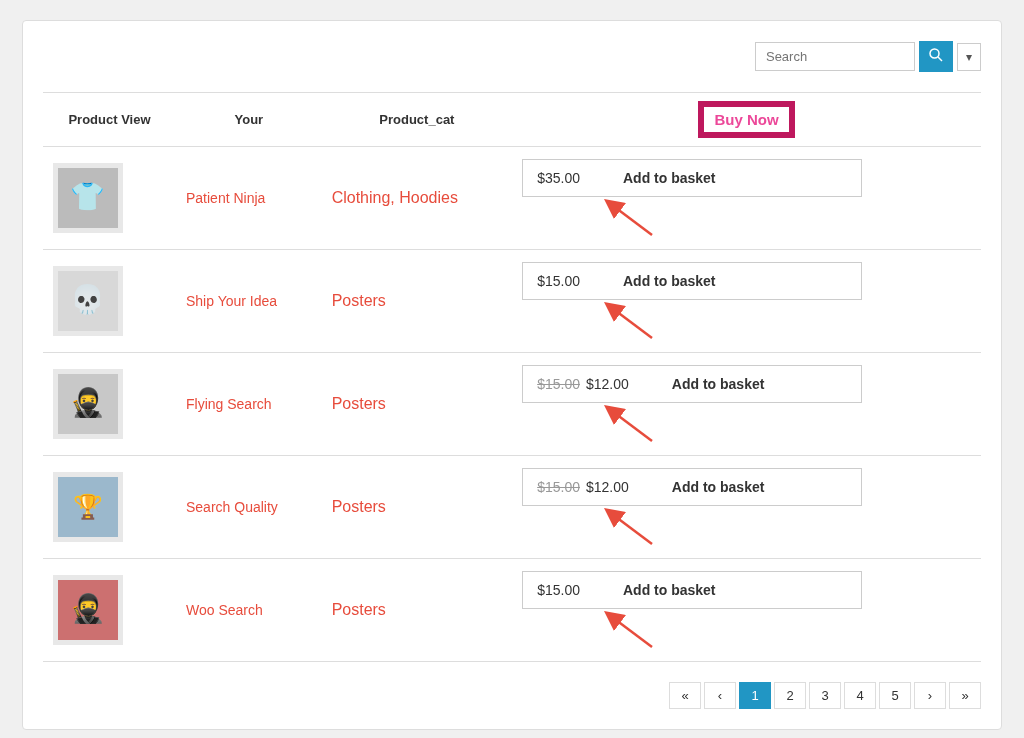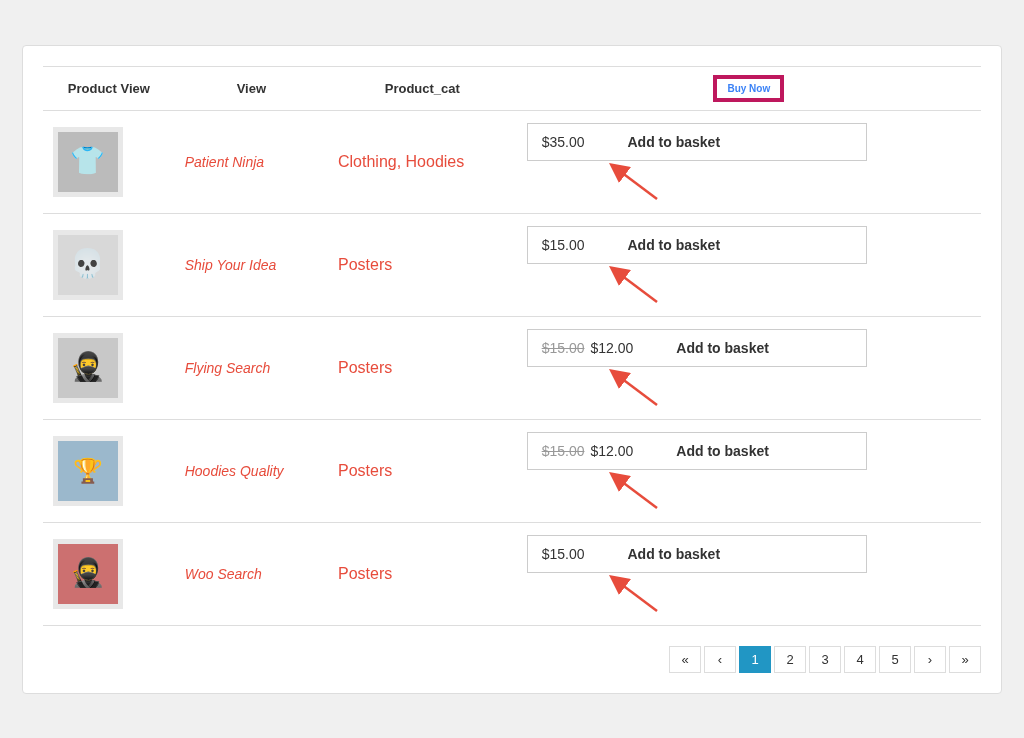"Search" div.top-bar { html: none -> <div> <input> <button> <svg> <circle></circle> <line></line> </svg> </button> <button> <span>▾</span> </button> </div> }
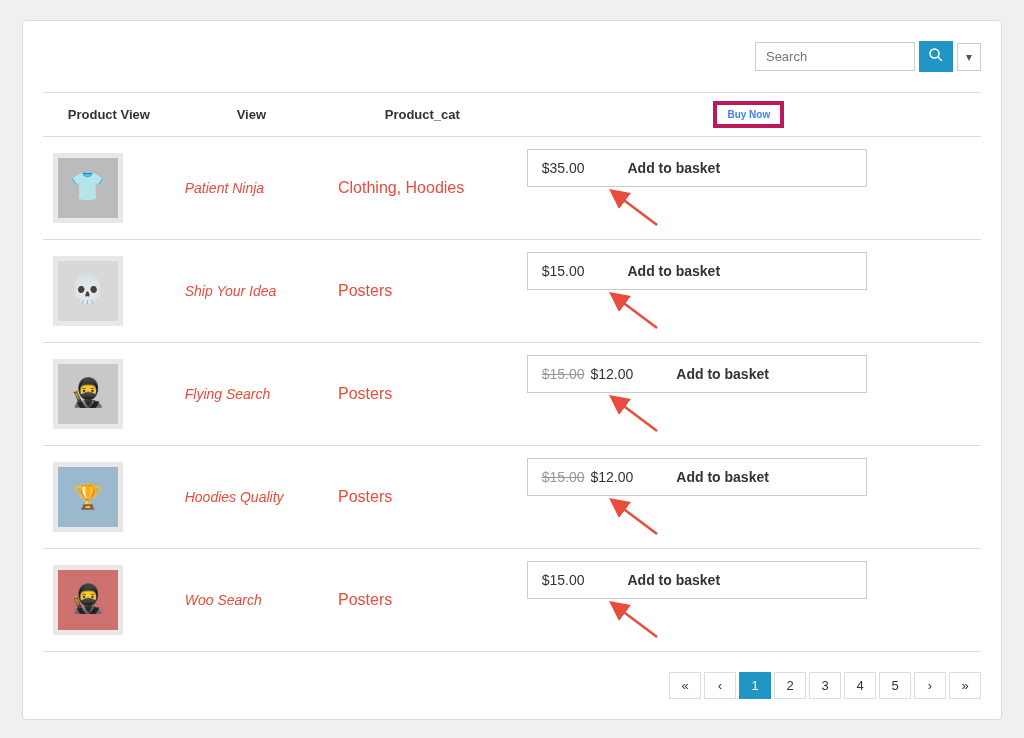"View" span { text: View -> Your }
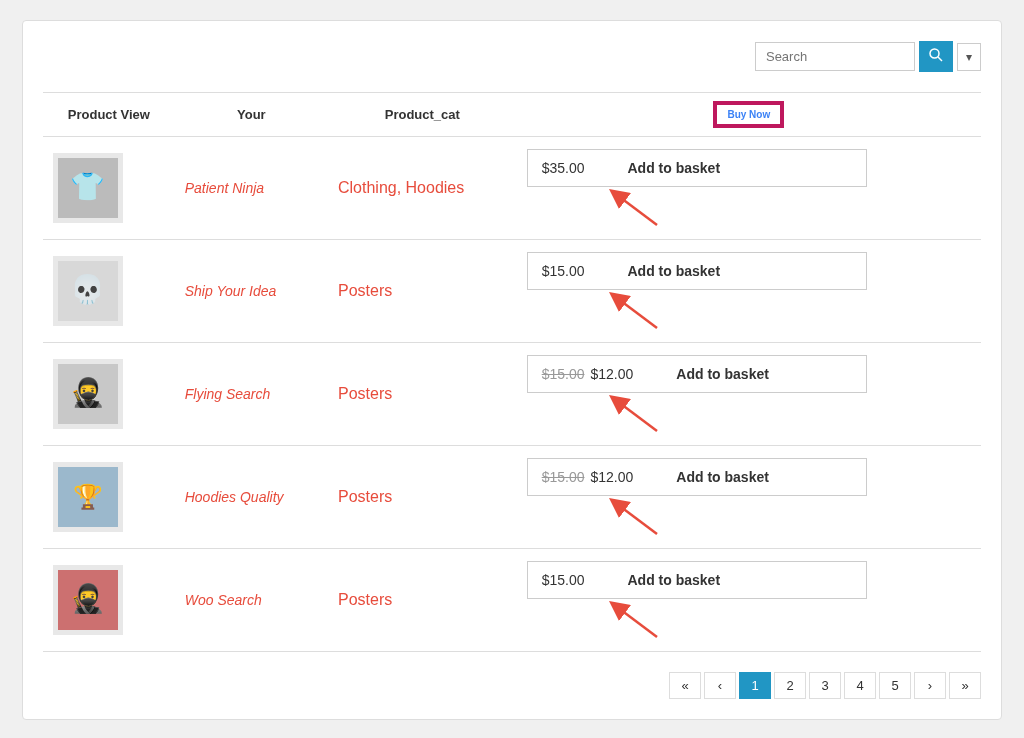"Buy Now" .buy-now-label { border: 4px solid #be185d -> 6px solid #be185d; color: #3b82f6 -> #ec4899; font-size: 10px -> 15px }
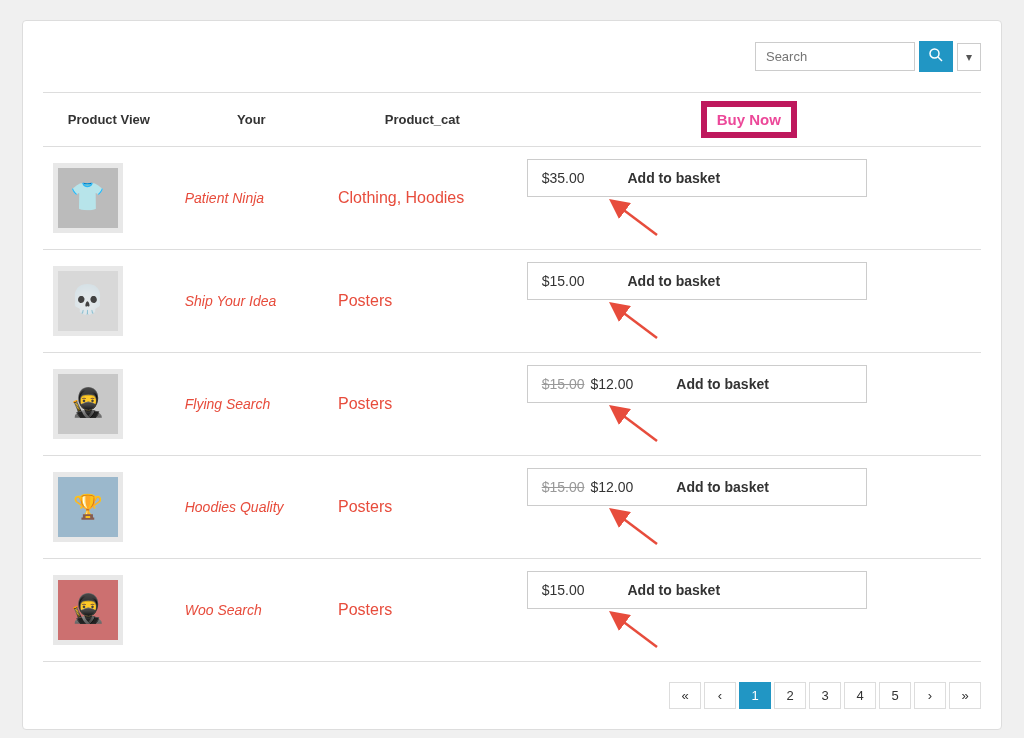"Patient Ninja" .product-link { font-style: italic -> none }
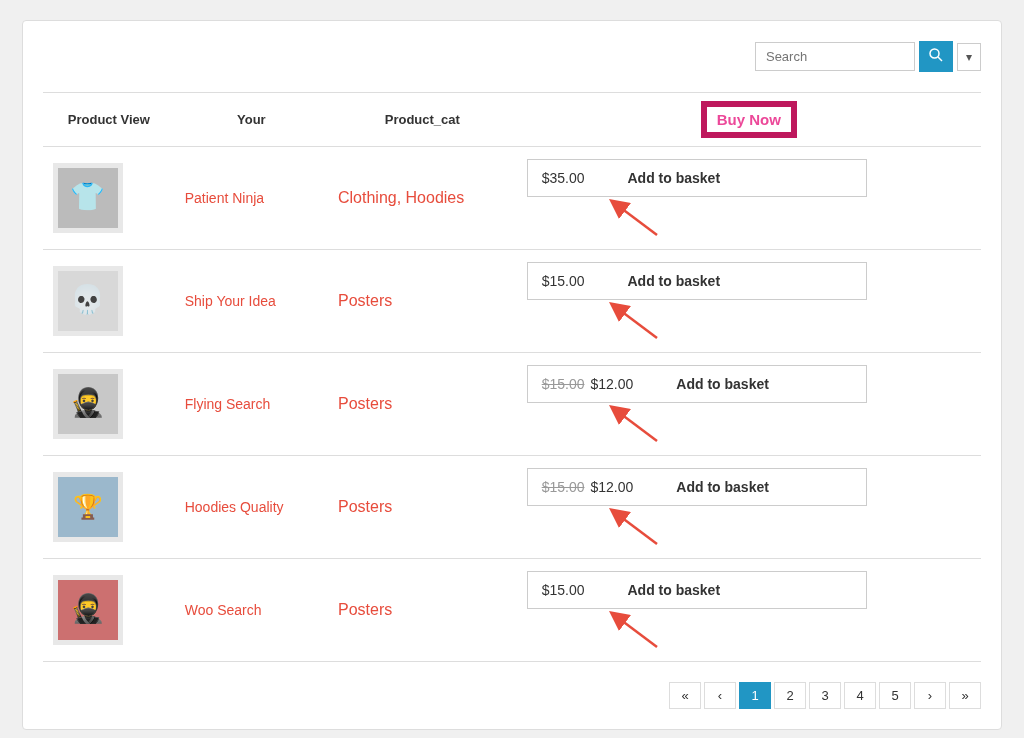"Hoodies Quality" a.product-link { text: Hoodies -> Search }
